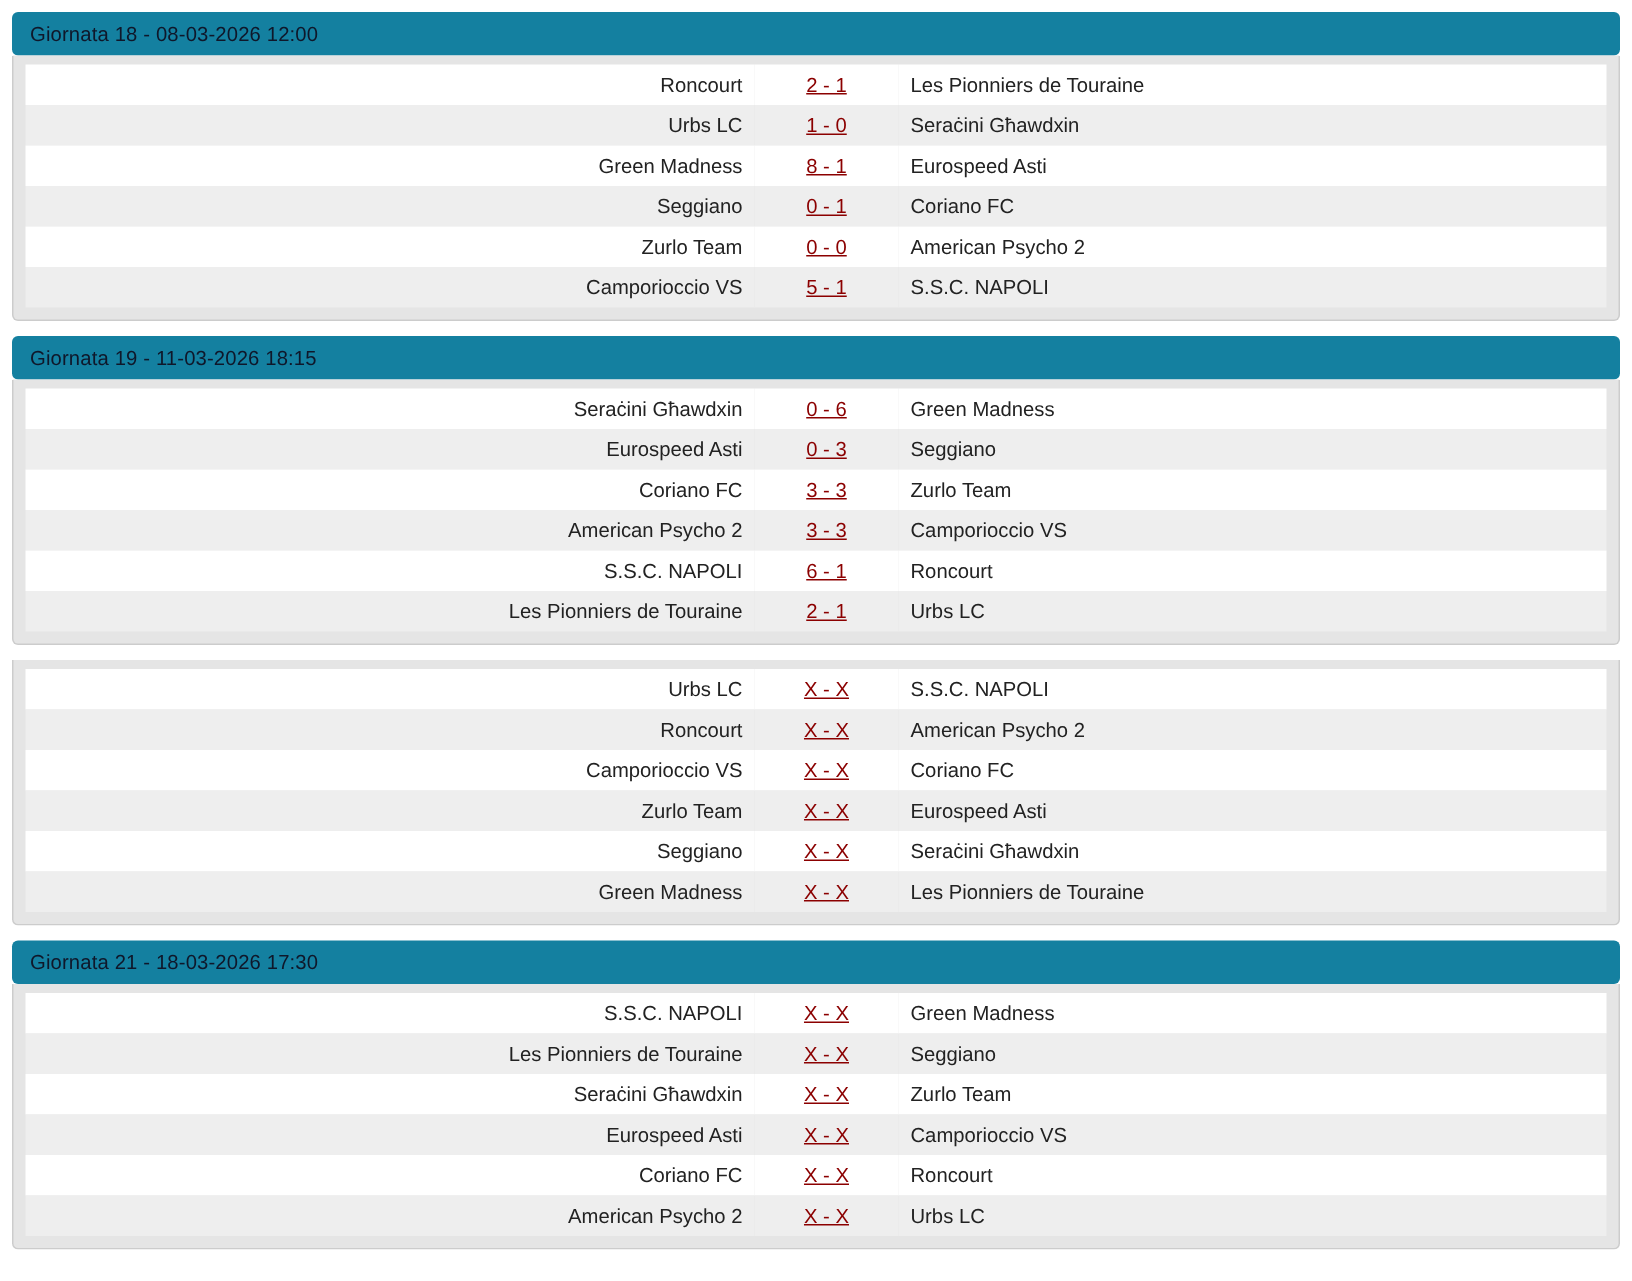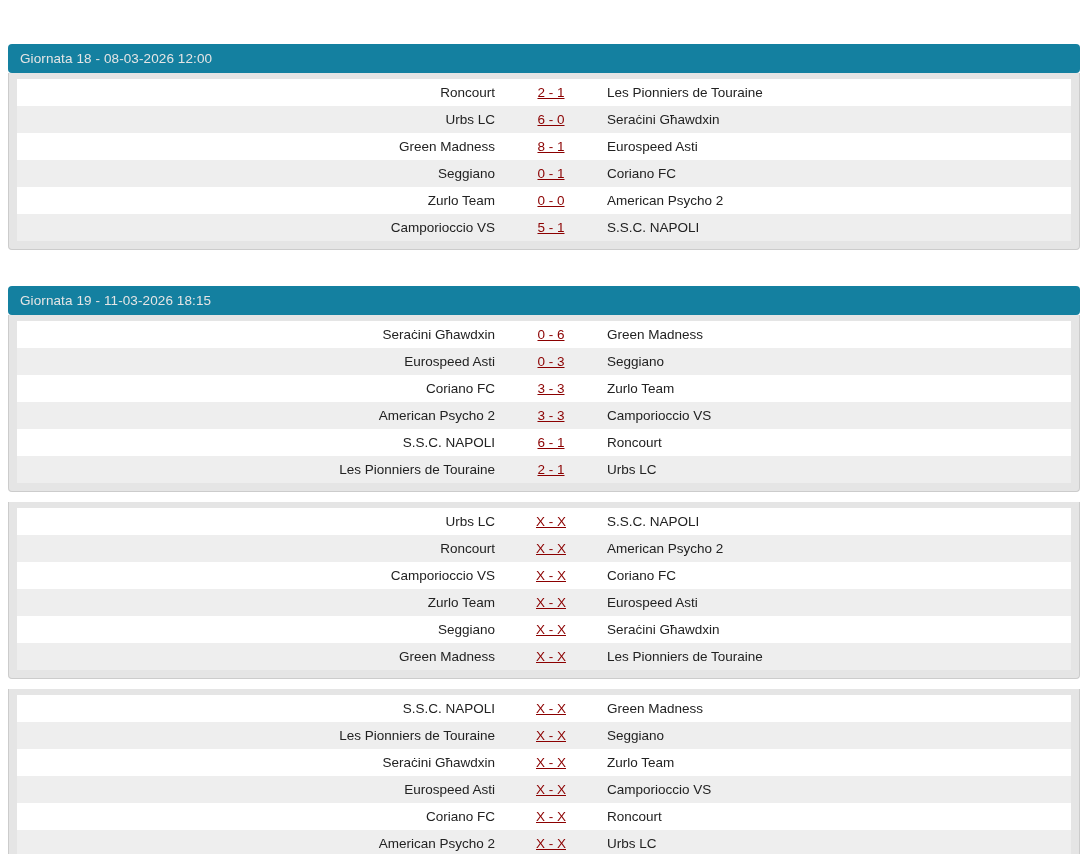"Giornata 18 - 08-03-2026 12:00" .md-header { color: #e5e5e5 -> #0f172a; margin-top: 36px -> none }
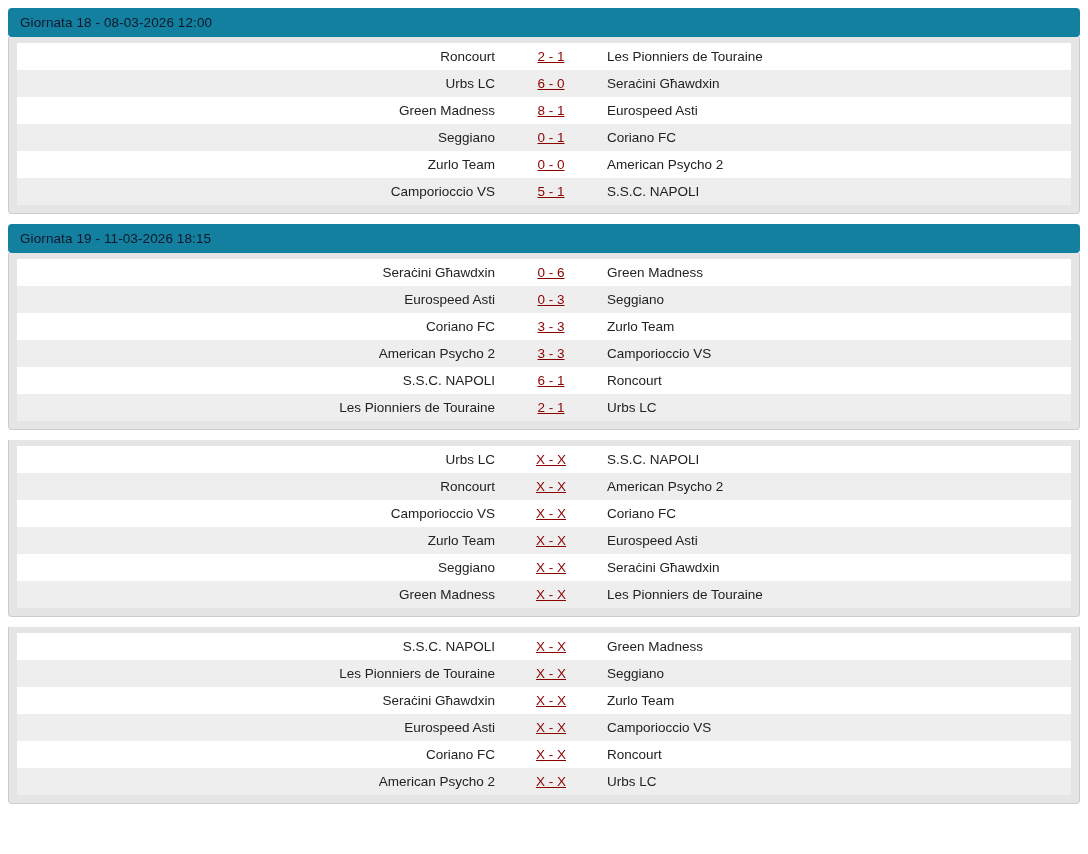"6 - 0" a { text: 6 -> 1 }
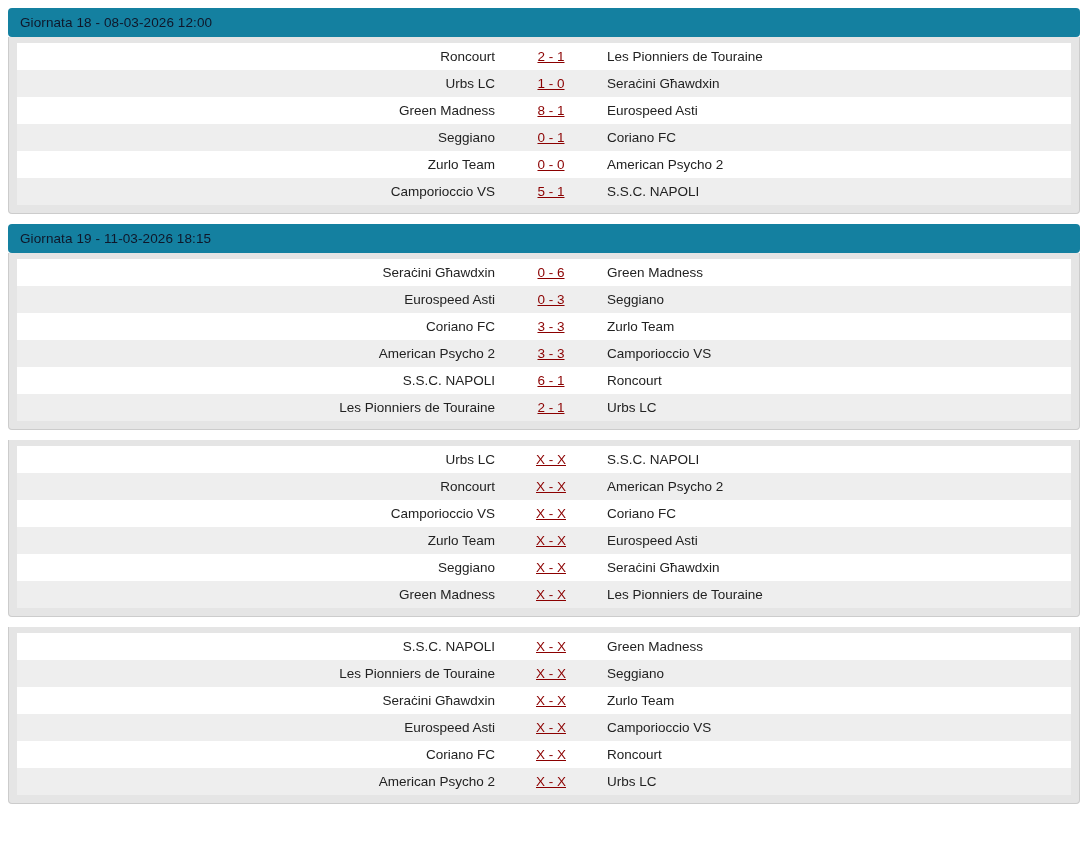"Giornata 21 - 18-03-2026 17:30" div.md-header { html: none -> <div>Giornata 21 - 18-03-2026 17:30</div> }
